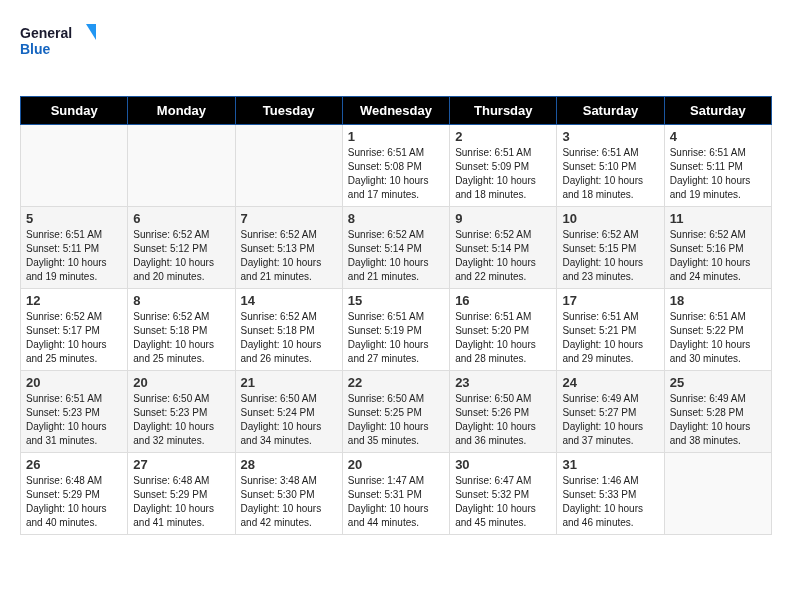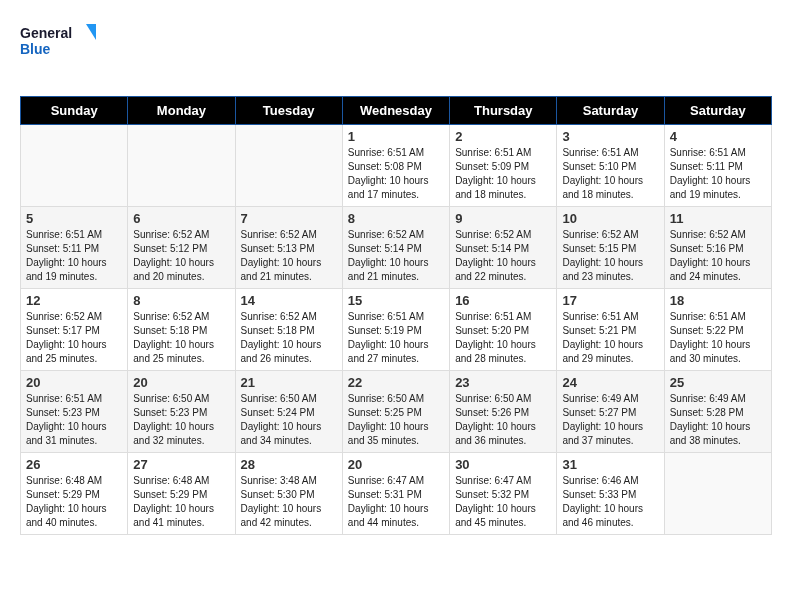"Sunrise: 6:47 AM Sunset: 5:31" div.day-info { text: 6:47 -> 1:47 }
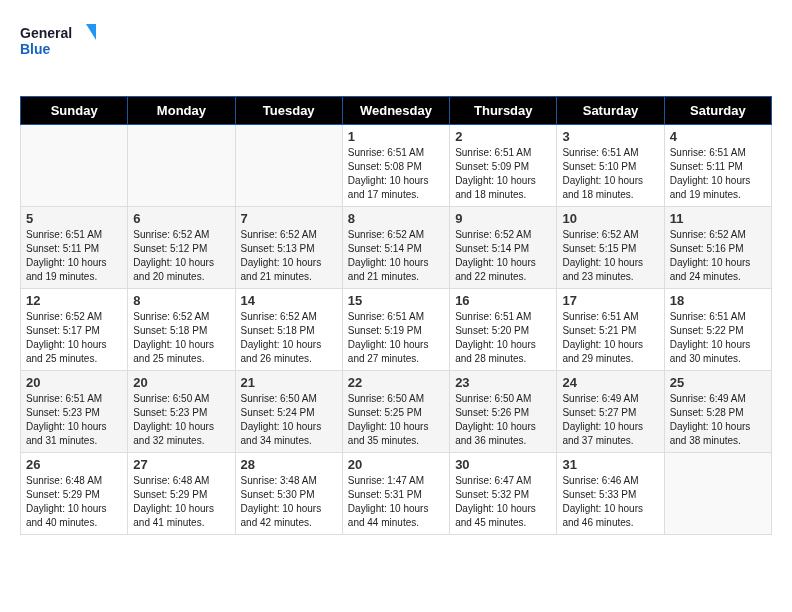"Sunrise: 6:46 AM Sunset: 5:33" div.day-info { text: 6:46 -> 1:46 }
